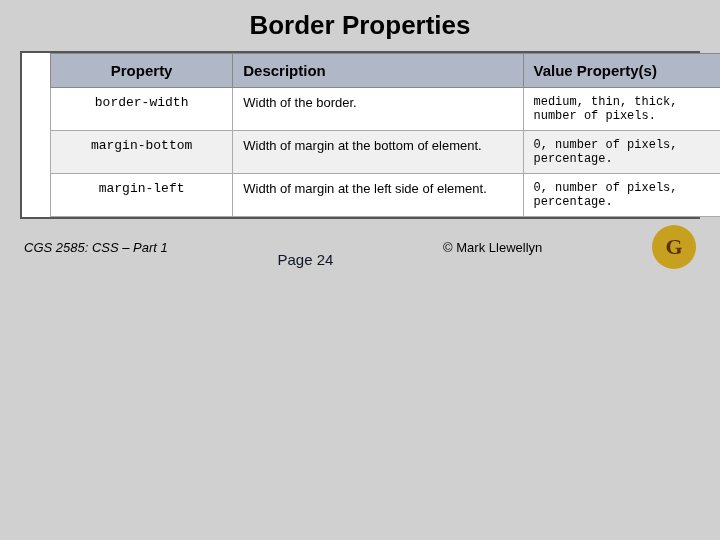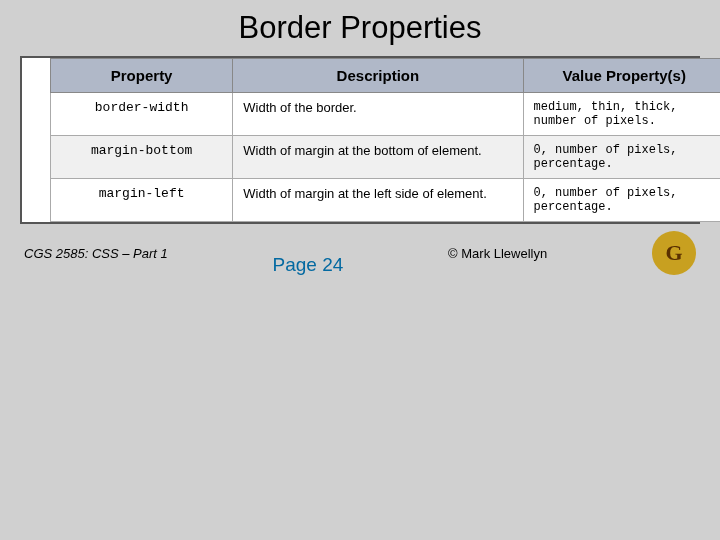"Border Properties" .page-title { font-size: 31px -> 26px; font-weight: normal -> bold }
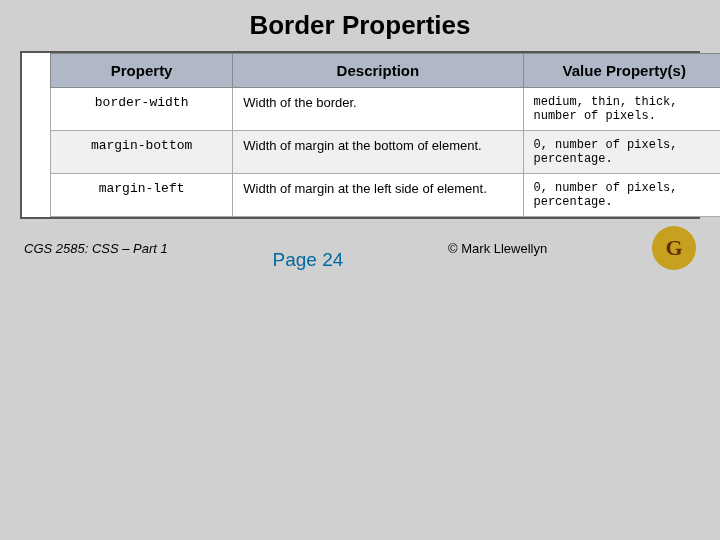"Description" thead th { text-align: center -> left }
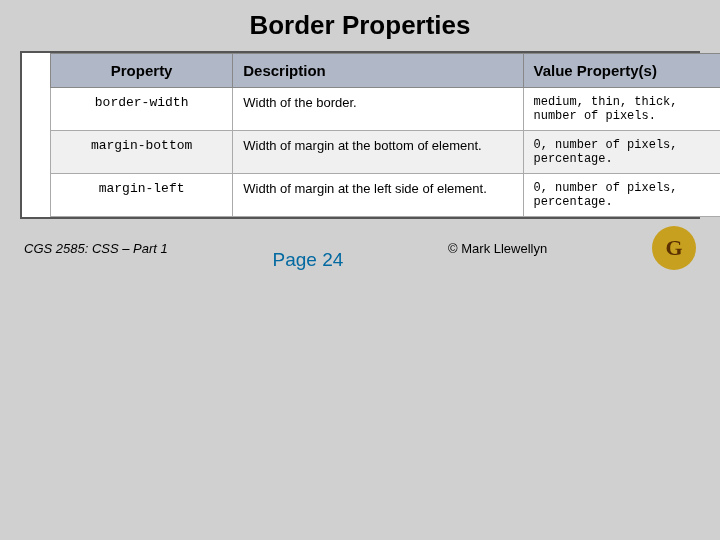"Page 24" .footer-center { color: #0369a1 -> #0f172a; font-size: 19px -> 15px }
